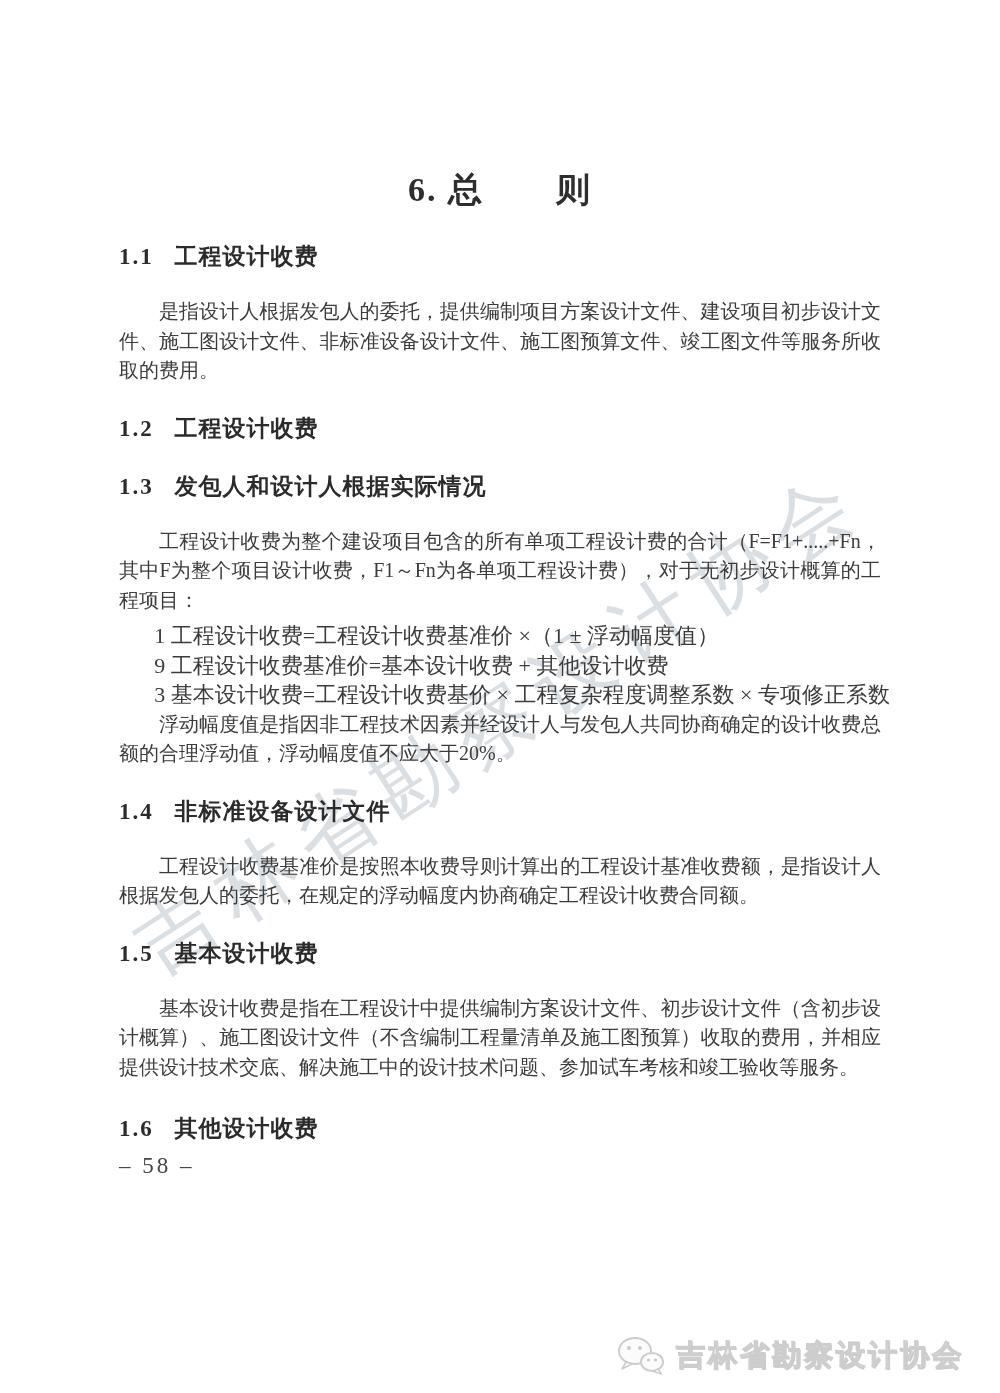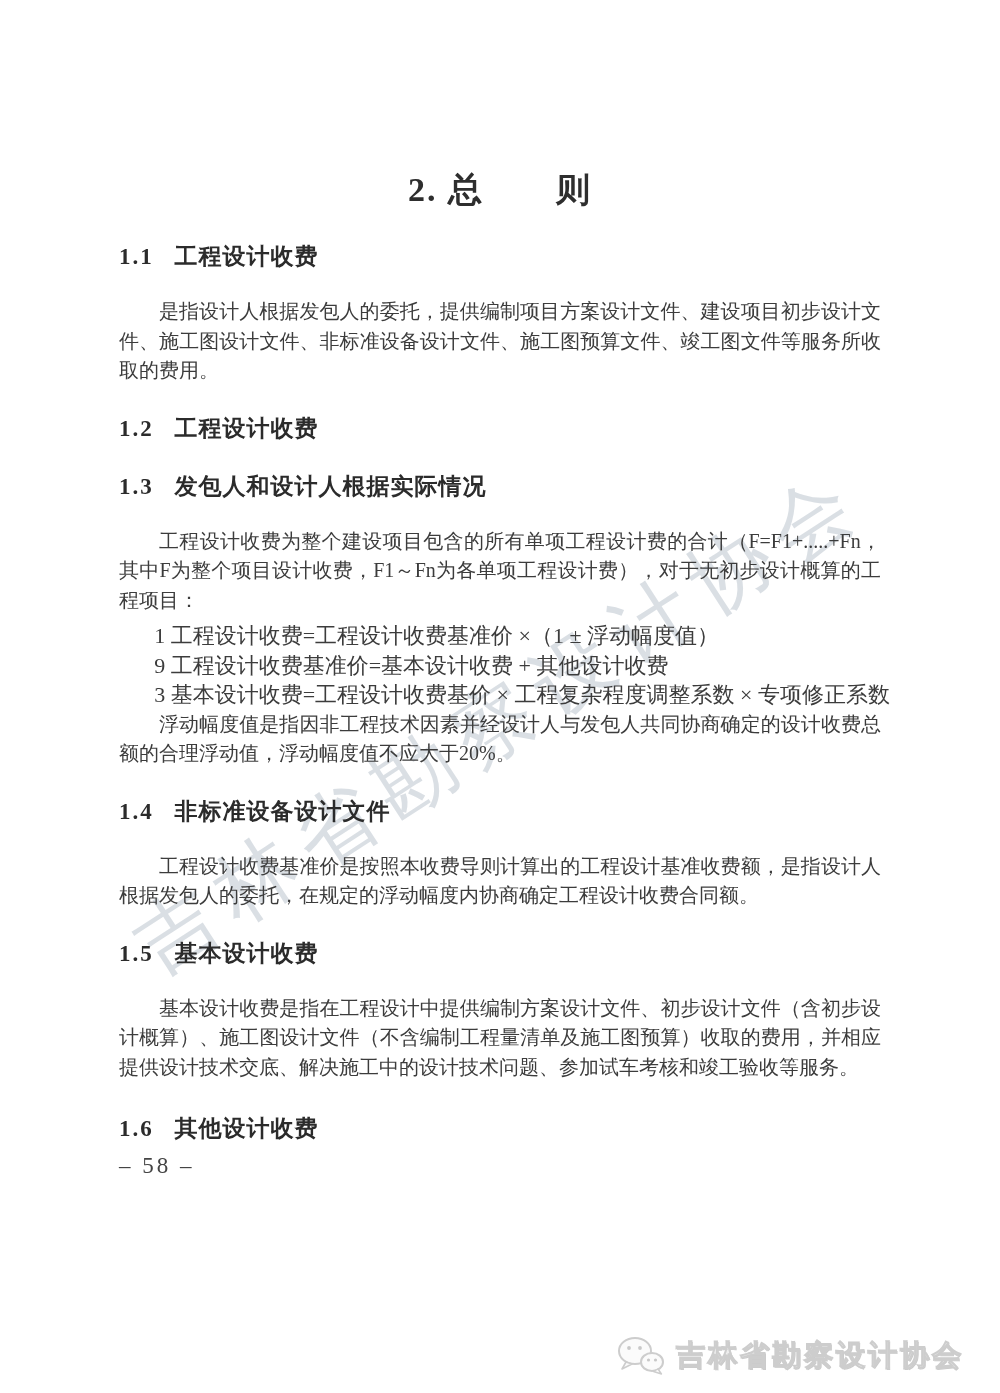"2. 总 则" h1.doc-title { text: 2 -> 6 }
